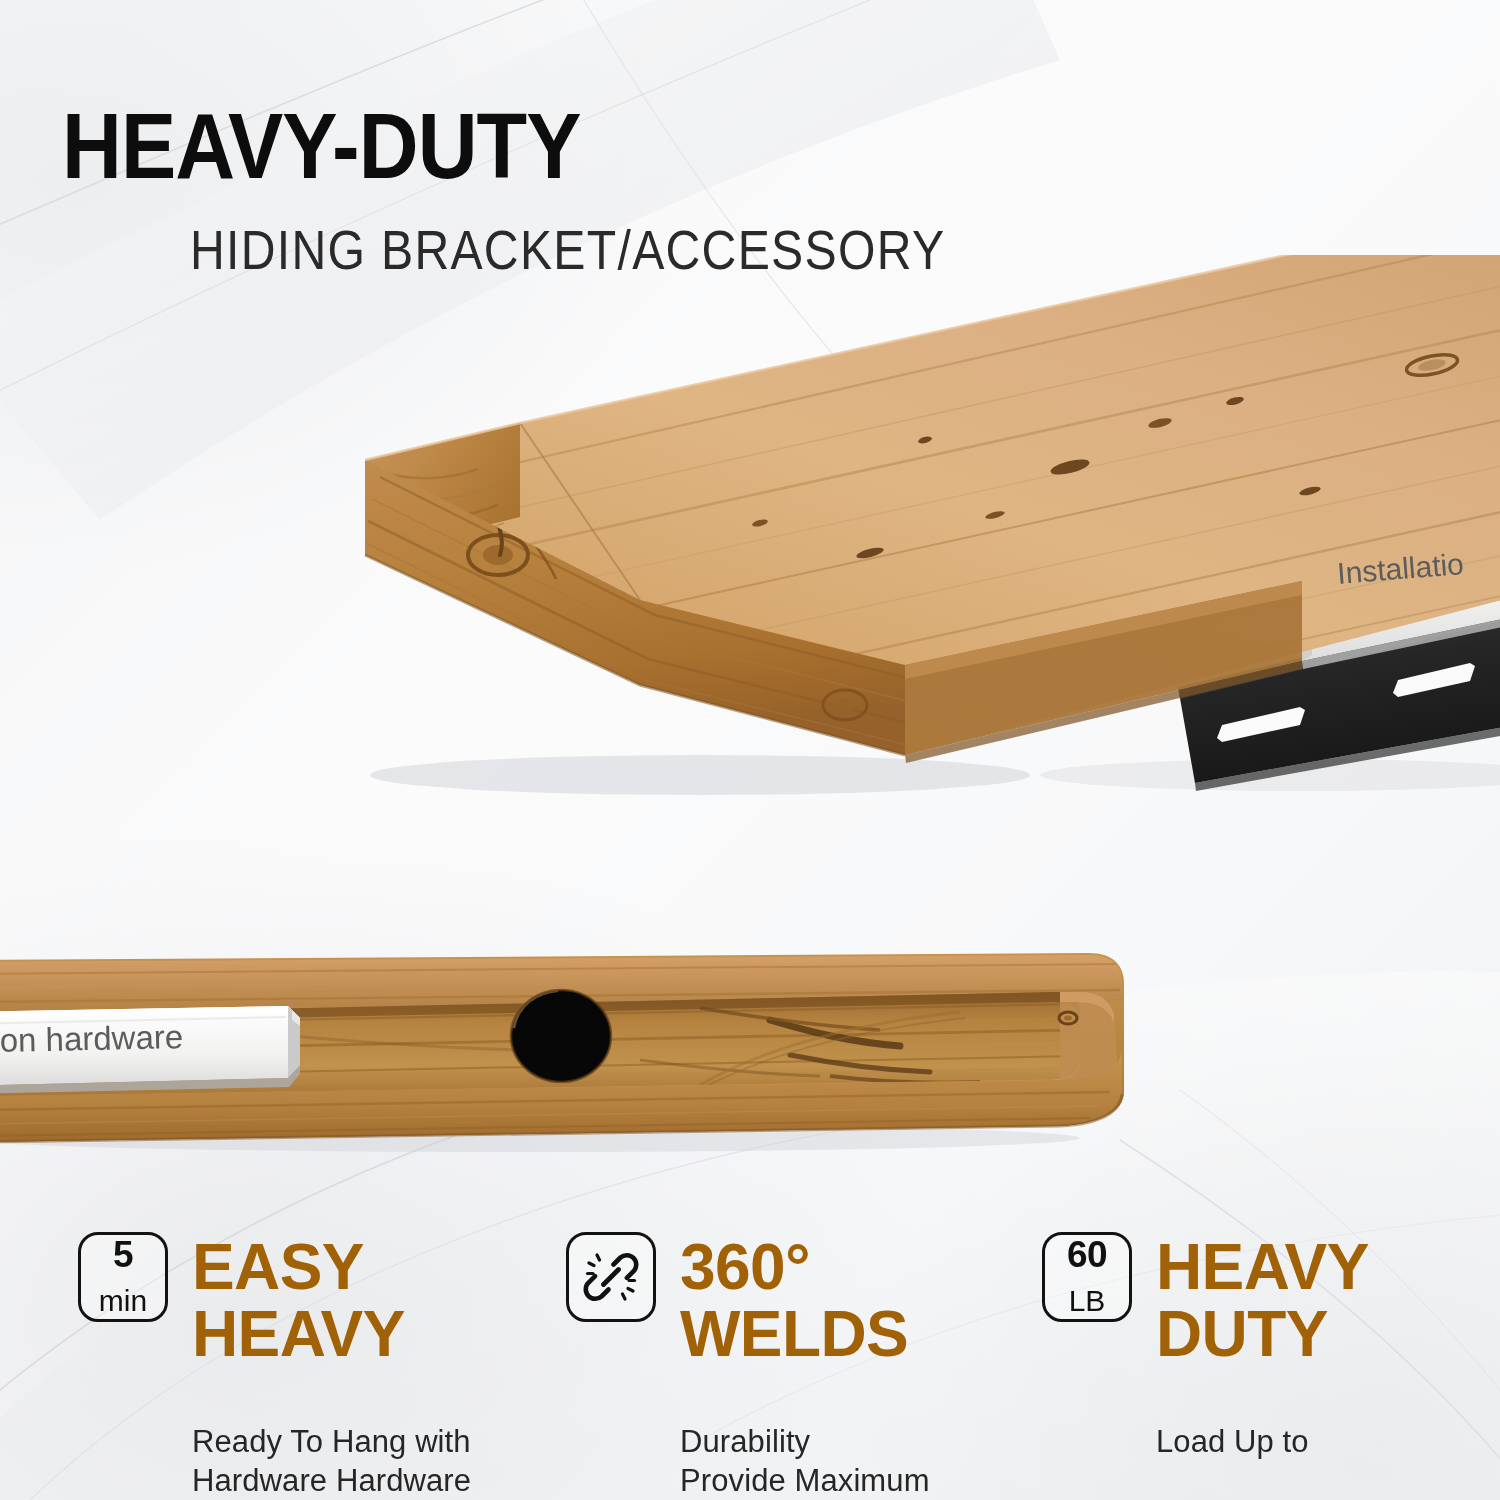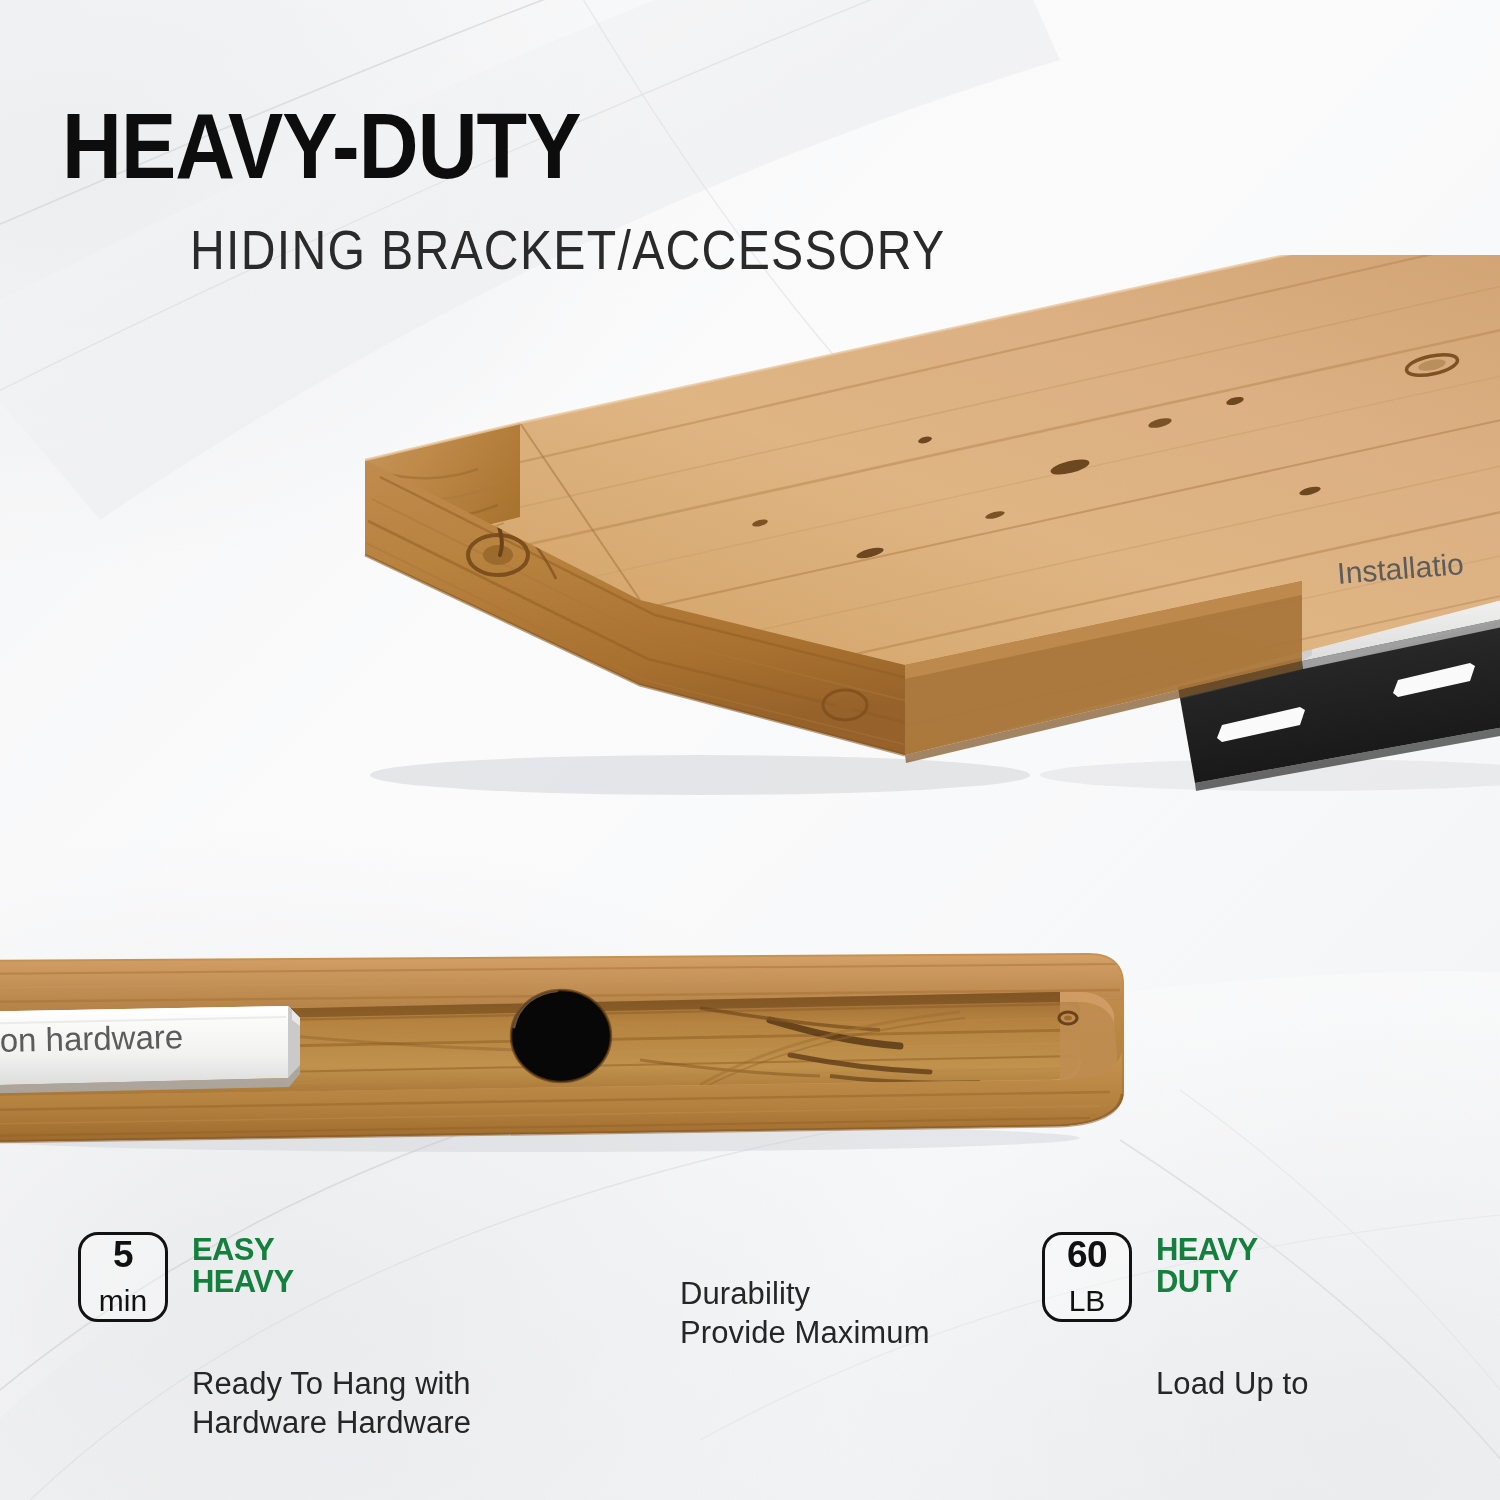"EASY" .f-title { color: #15803d -> #a16207; font-size: 31px -> 64px }
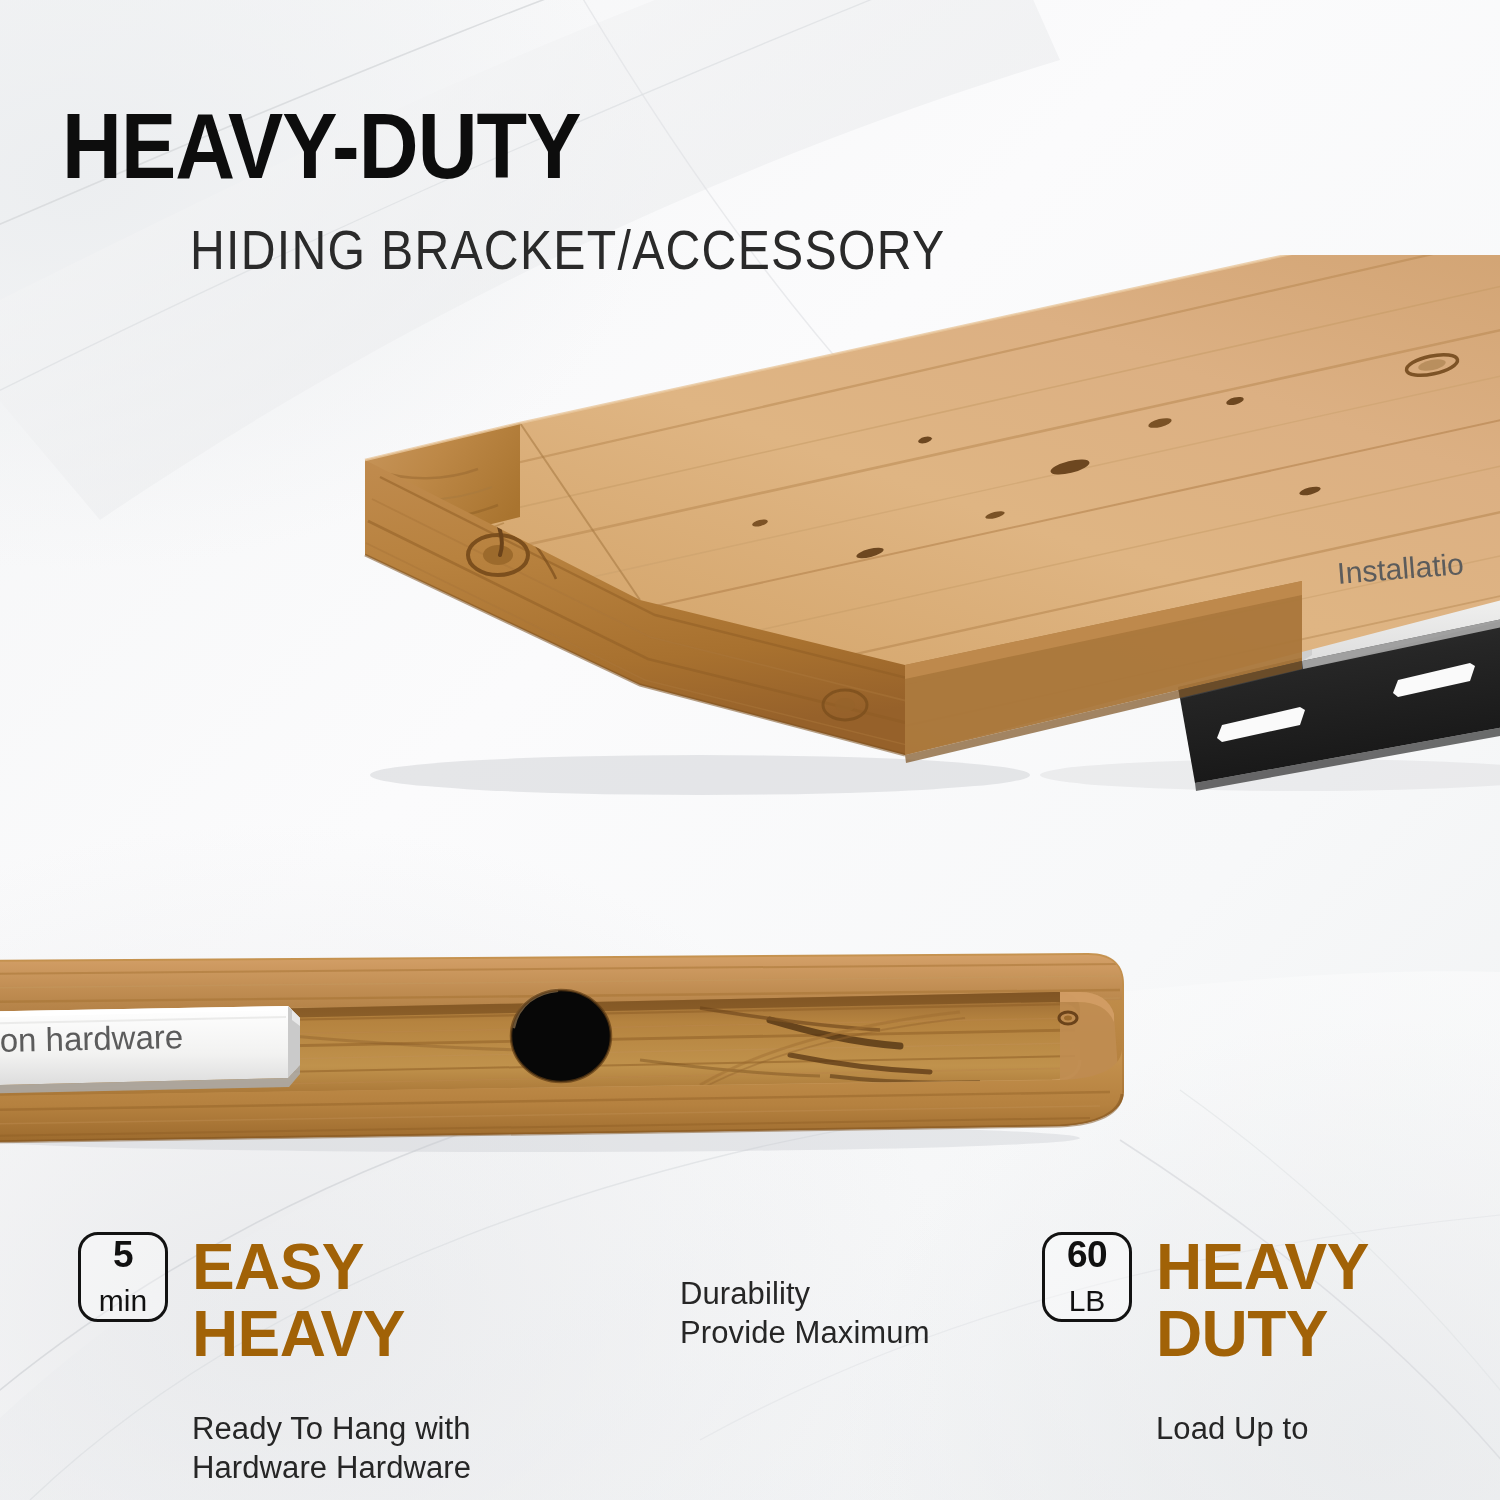"360°" div.f-head { html: none -> <div> <div> <svg> <g> <path></path> <path></path> <path></path> </g> <g> <path></path> <path></path> <path></path> <path></path> <path></path> <path></path> </g> </svg> </div> <div> <div>360°</div> <div>WELDS</div> </div> </div> }
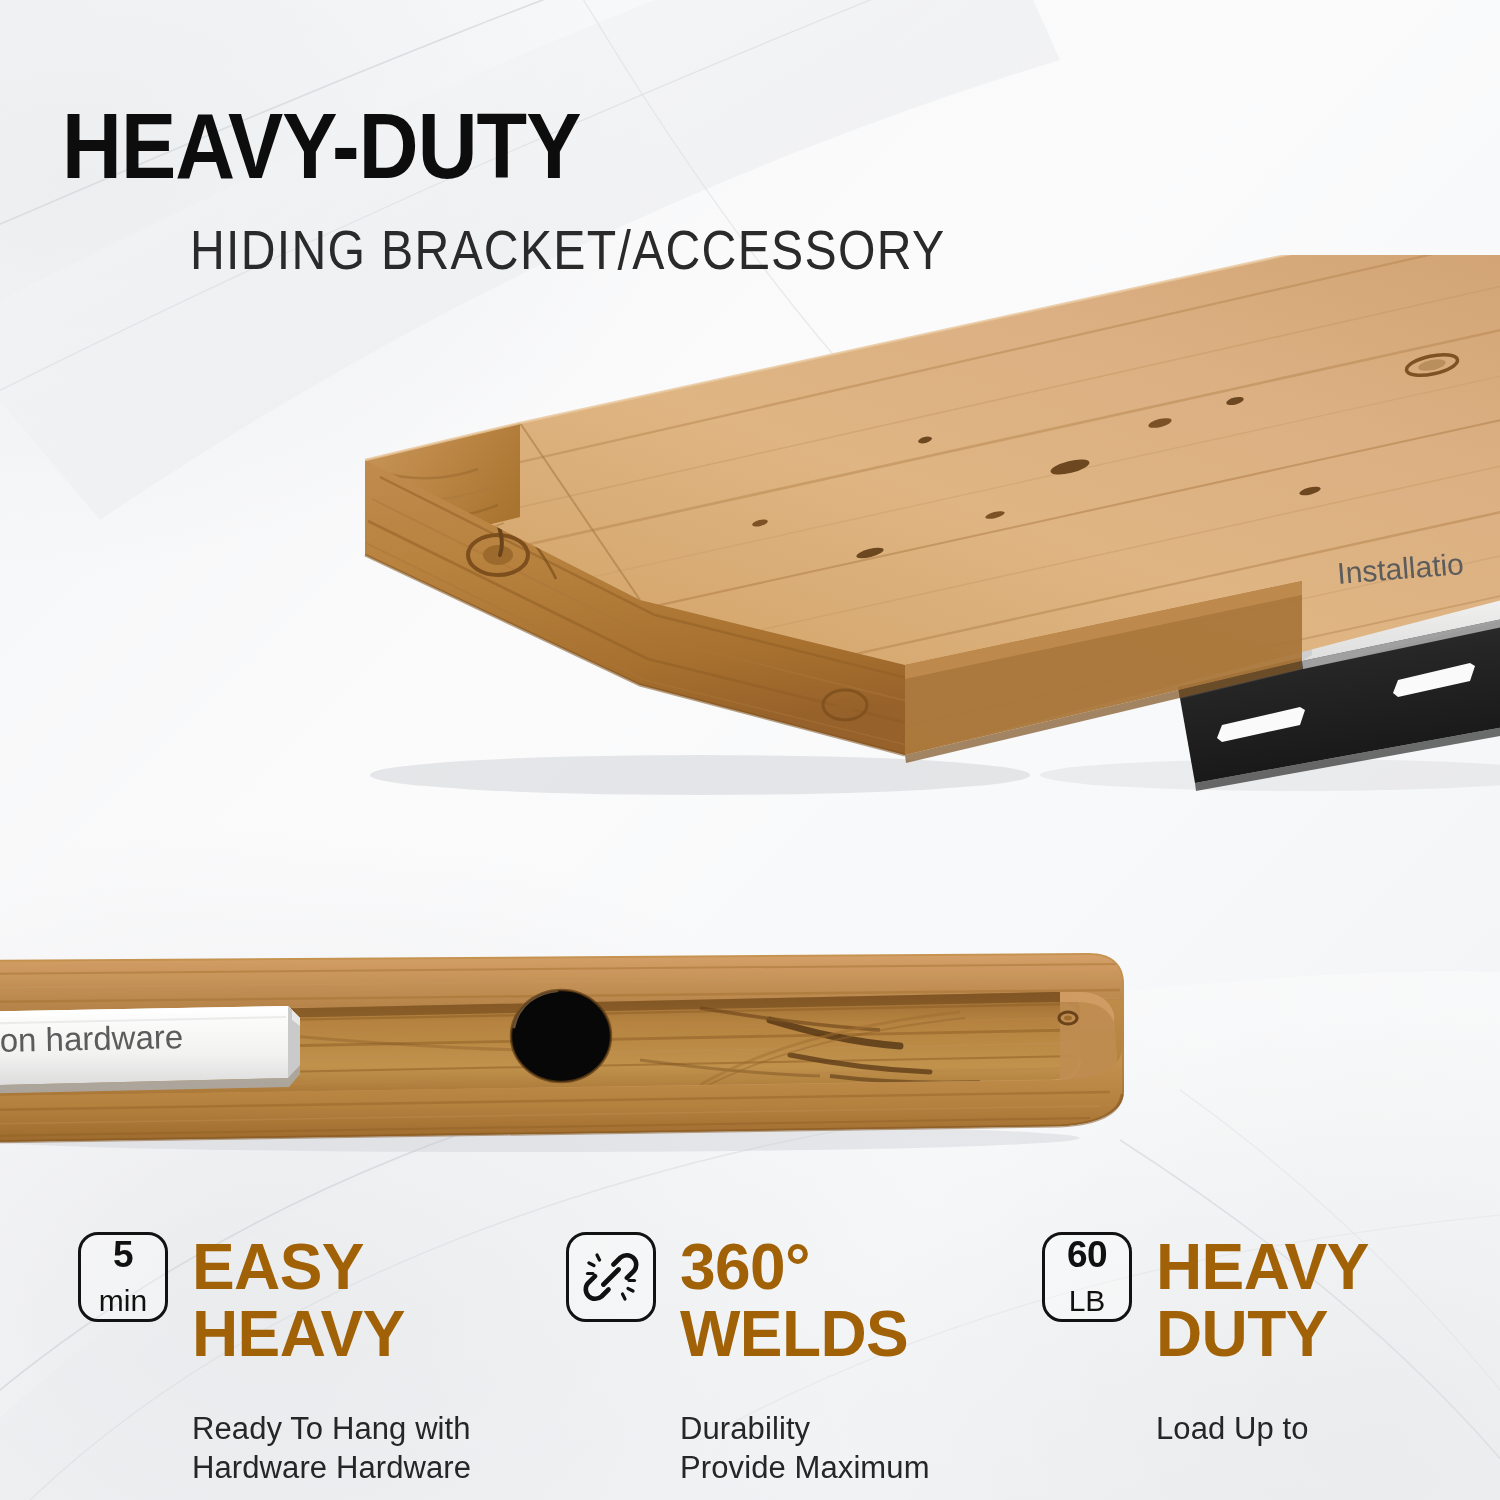"Ready To Hang with" .f-desc { margin-top: 42px -> 55px }
